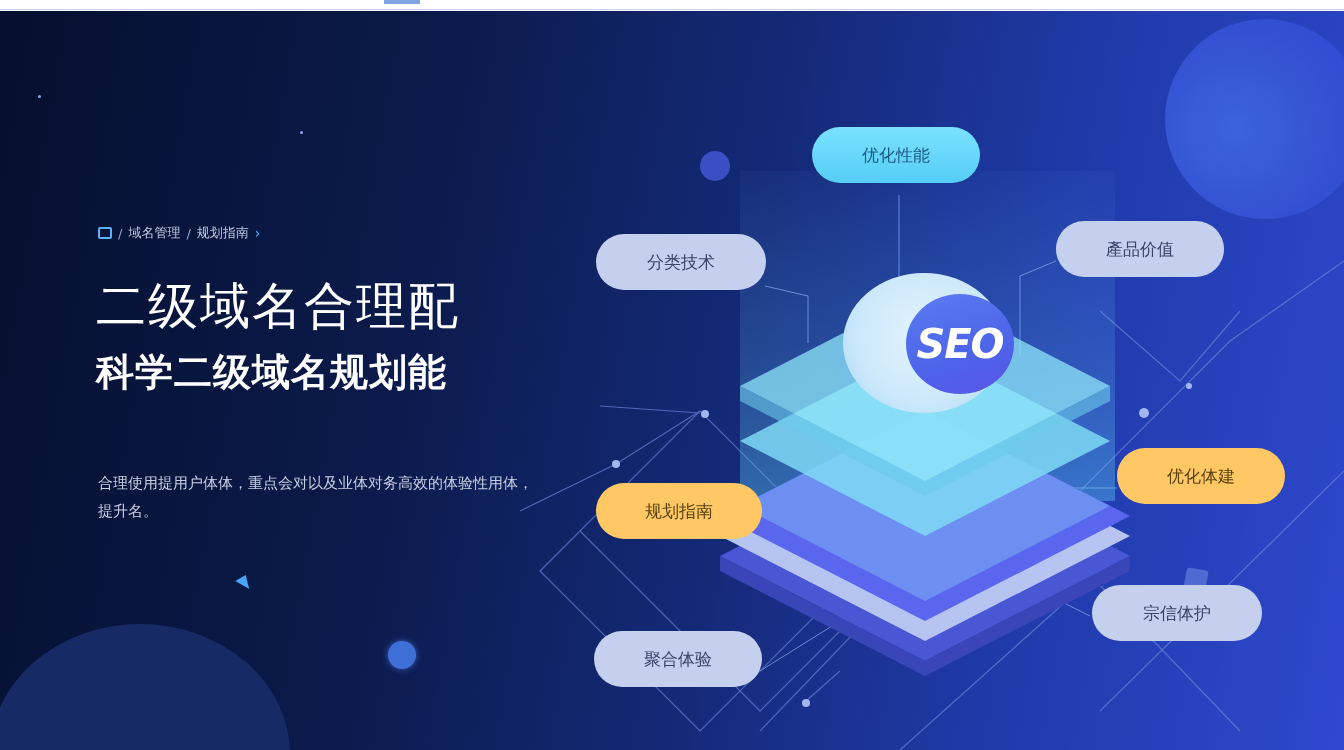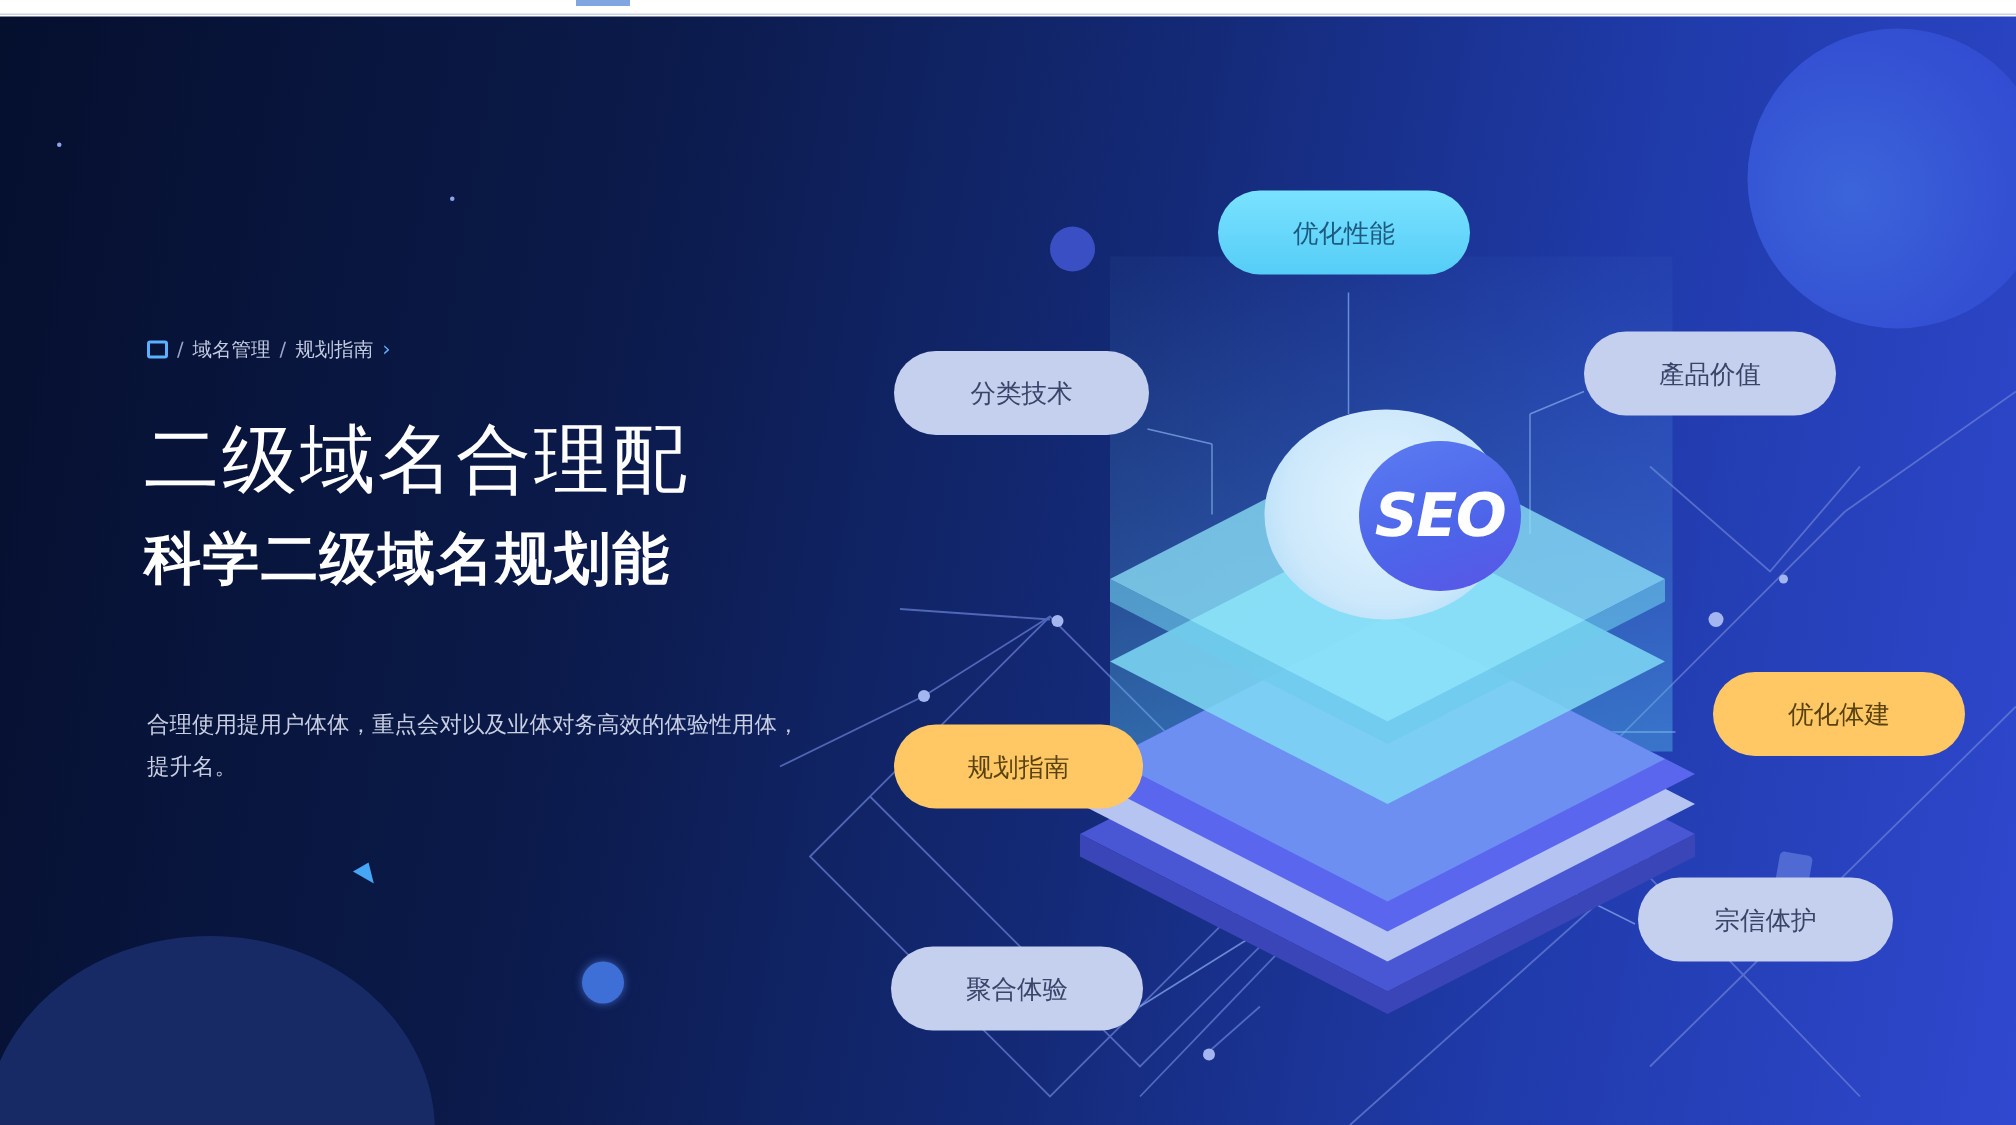"优化体建" div.pill { left: 1142px -> 1117px }
